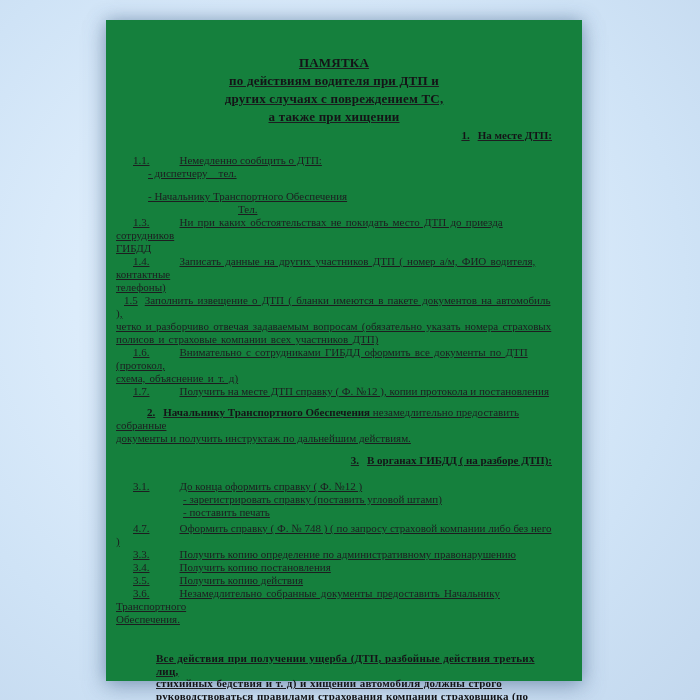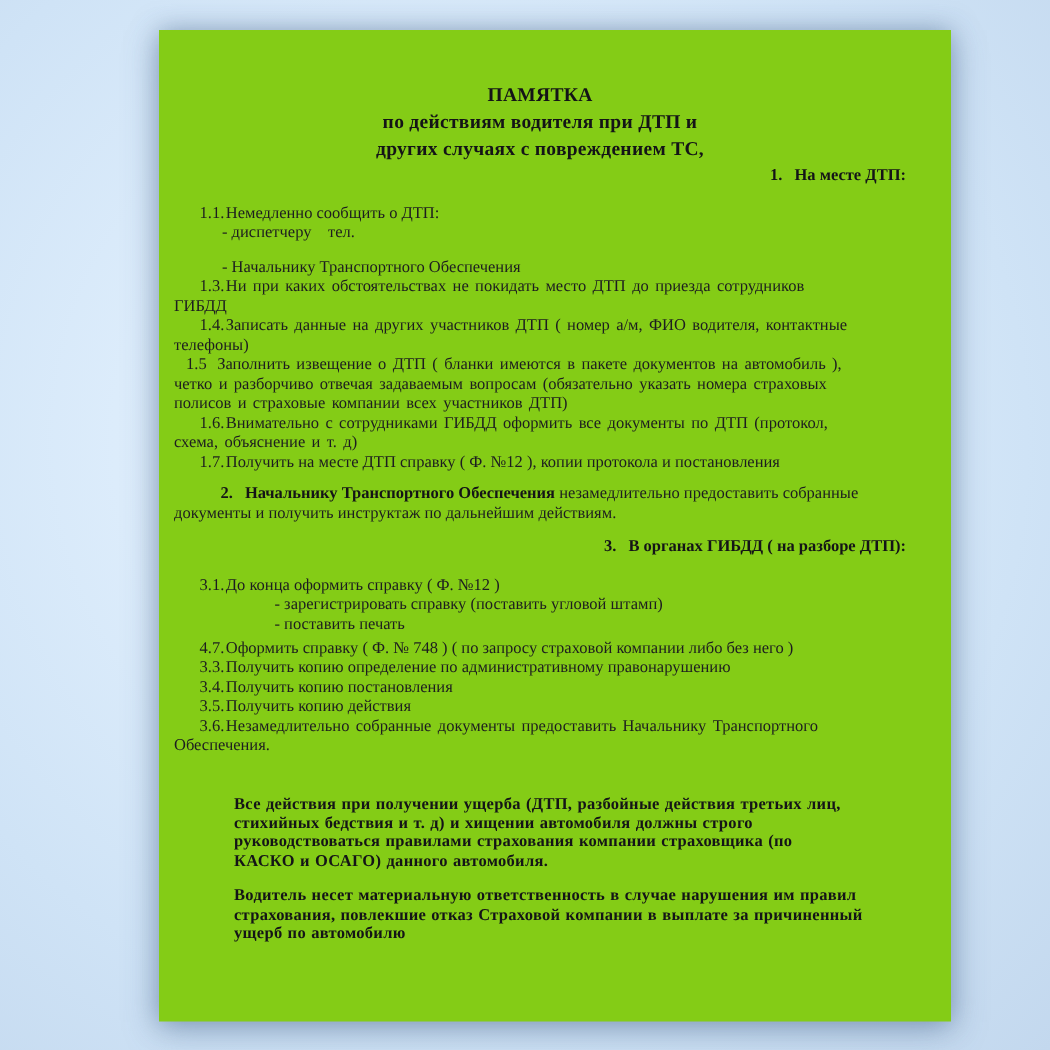"ПАМЯТКА" .page { background: #84cc16 -> #15803d; text-decoration: none -> underline; width: 528px -> 476px }
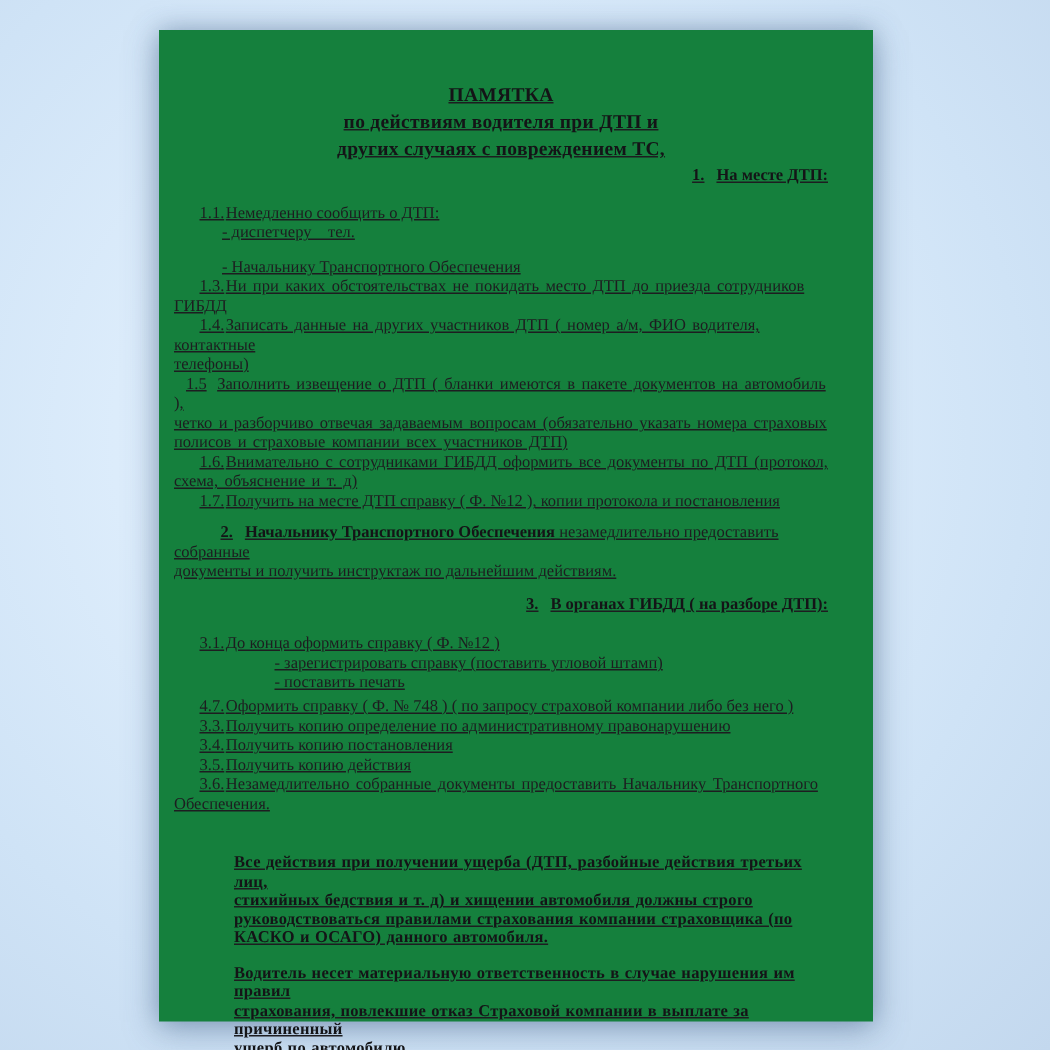"а также при хищении" div { html: none -> <div>а также при хищении</div> }
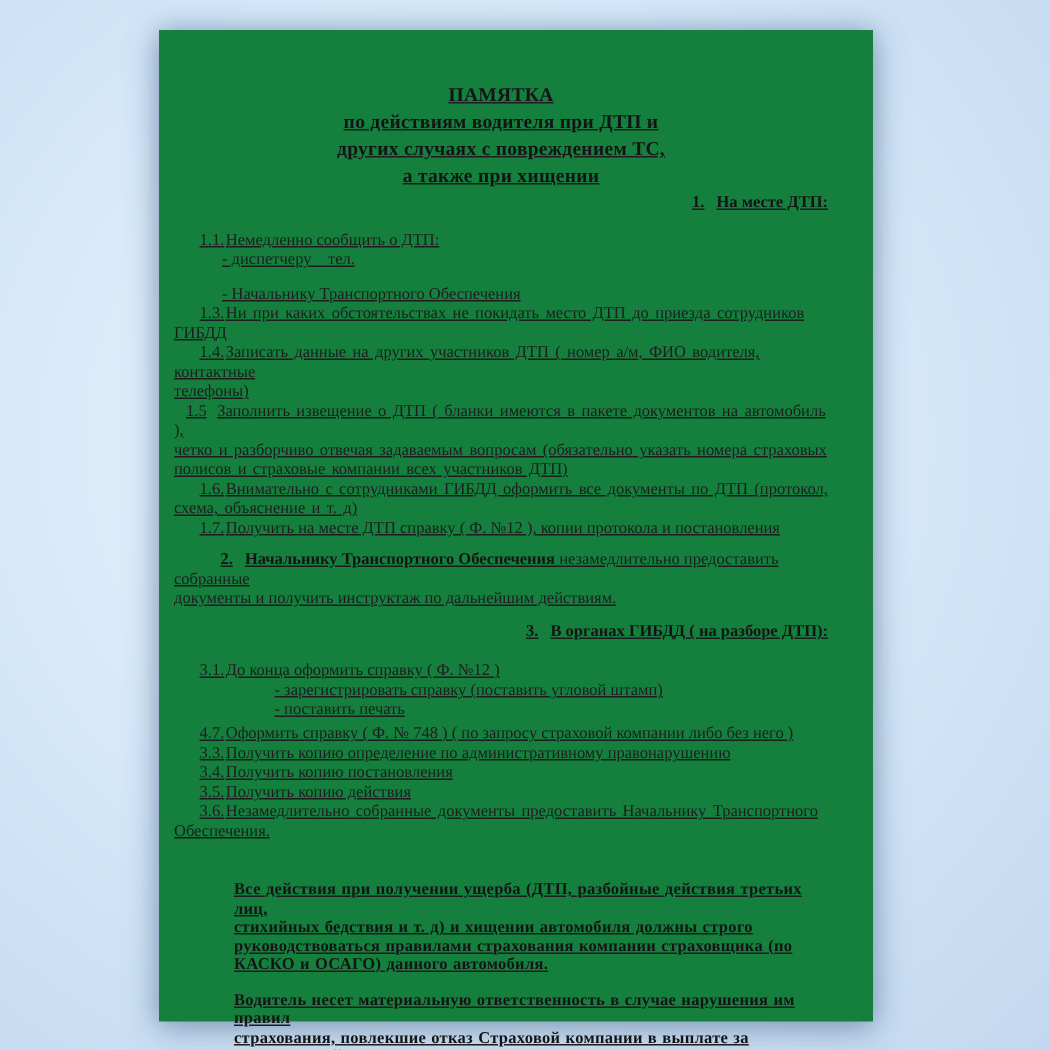"1.1." .item .num { margin-right: 1px -> 30px }
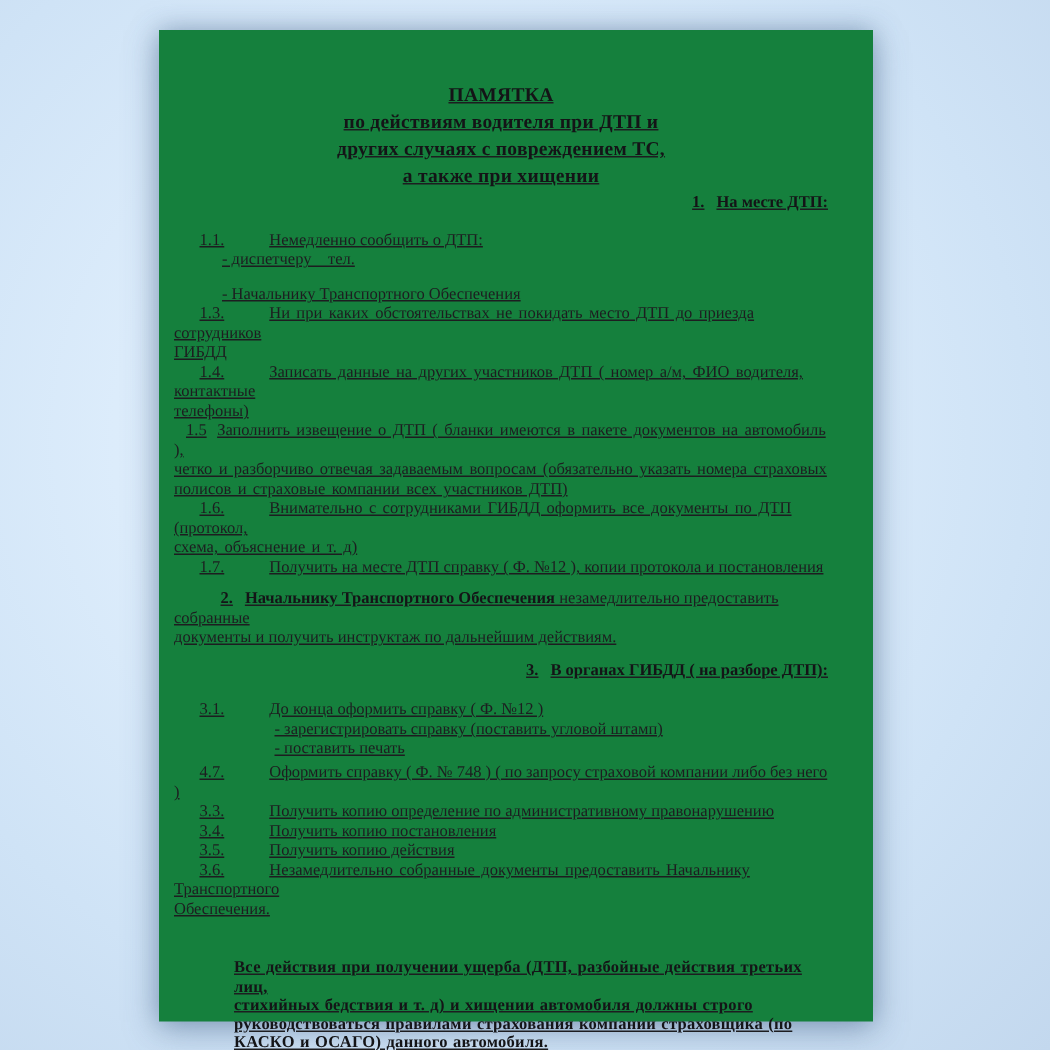"Тел." p.sub-phone { html: none -> <p>Тел.</p> }
